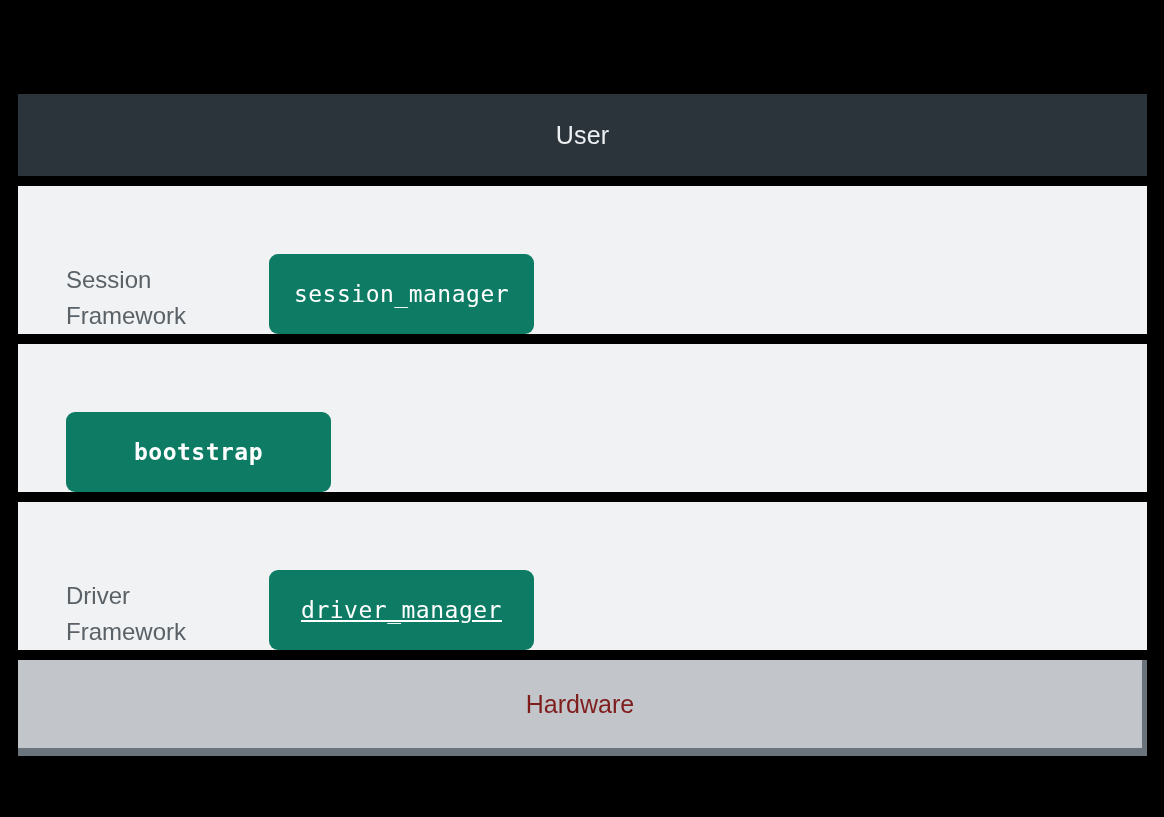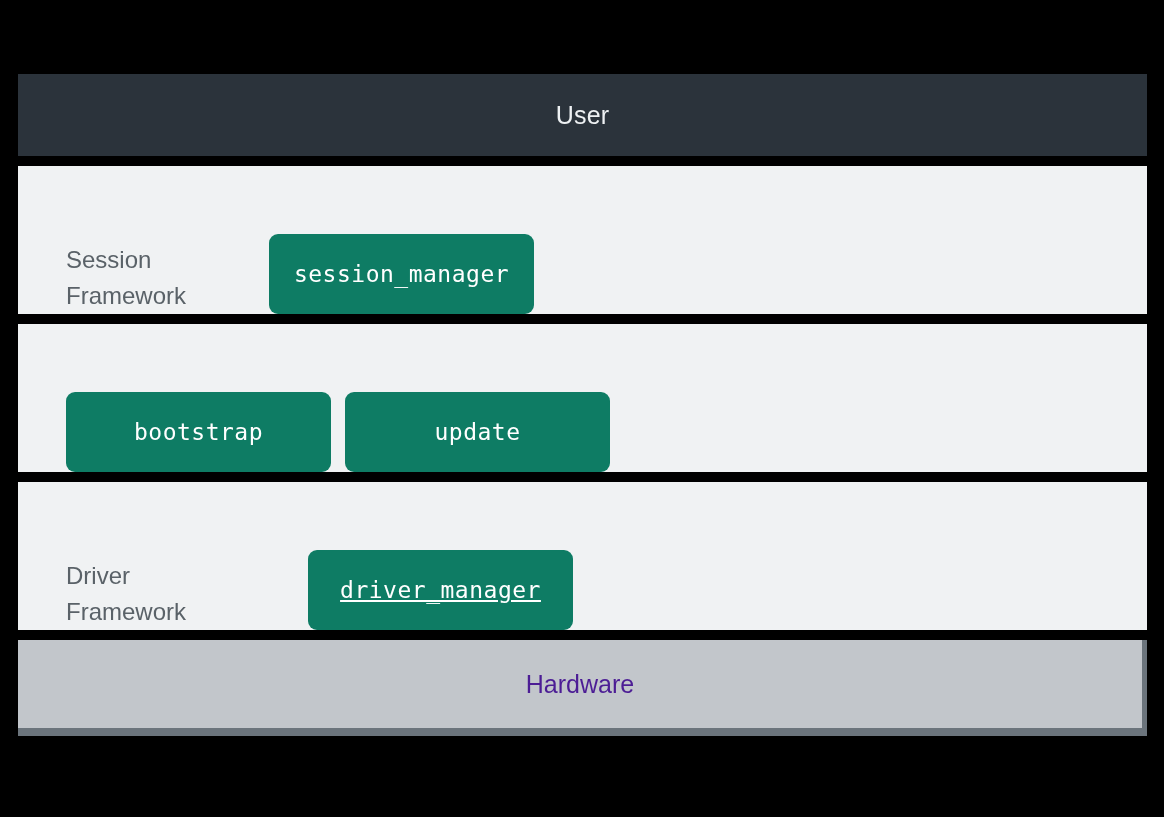"User" .user-band { margin-top: none -> 20px }
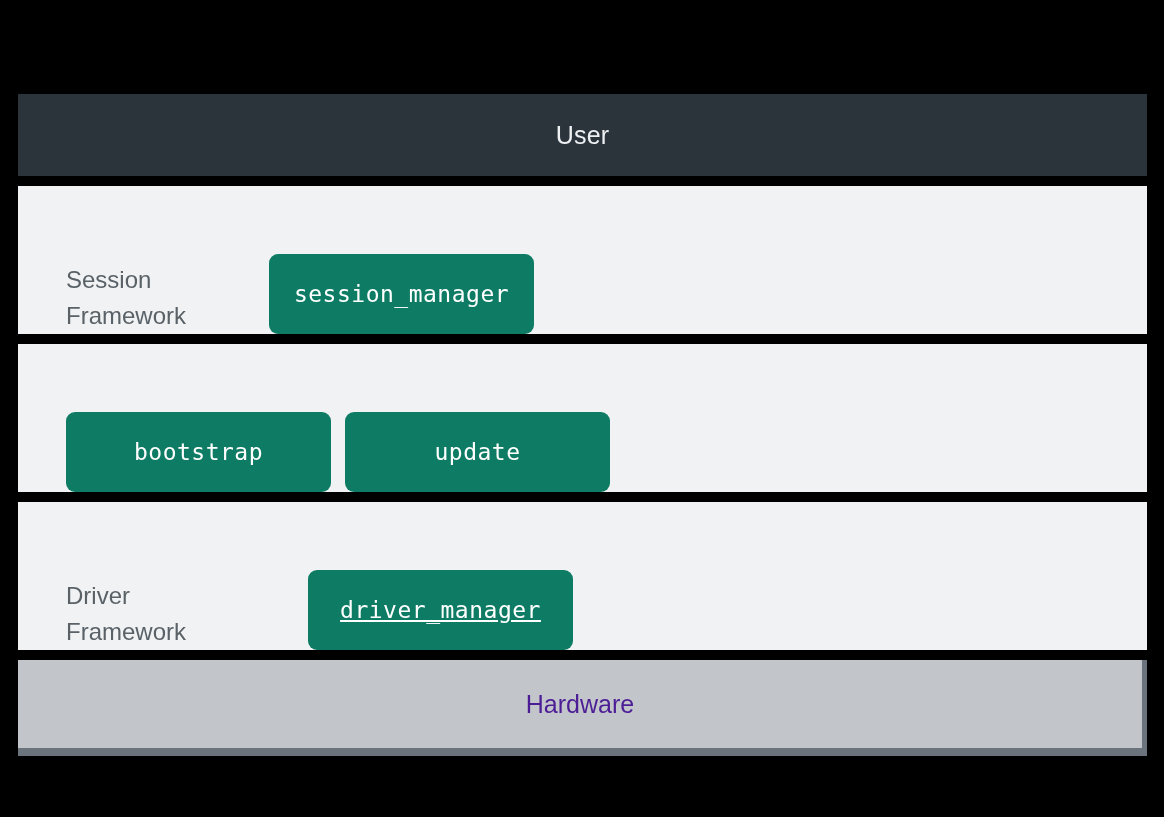"bootstrap" .comp-box.w-third { font-weight: none -> bold }
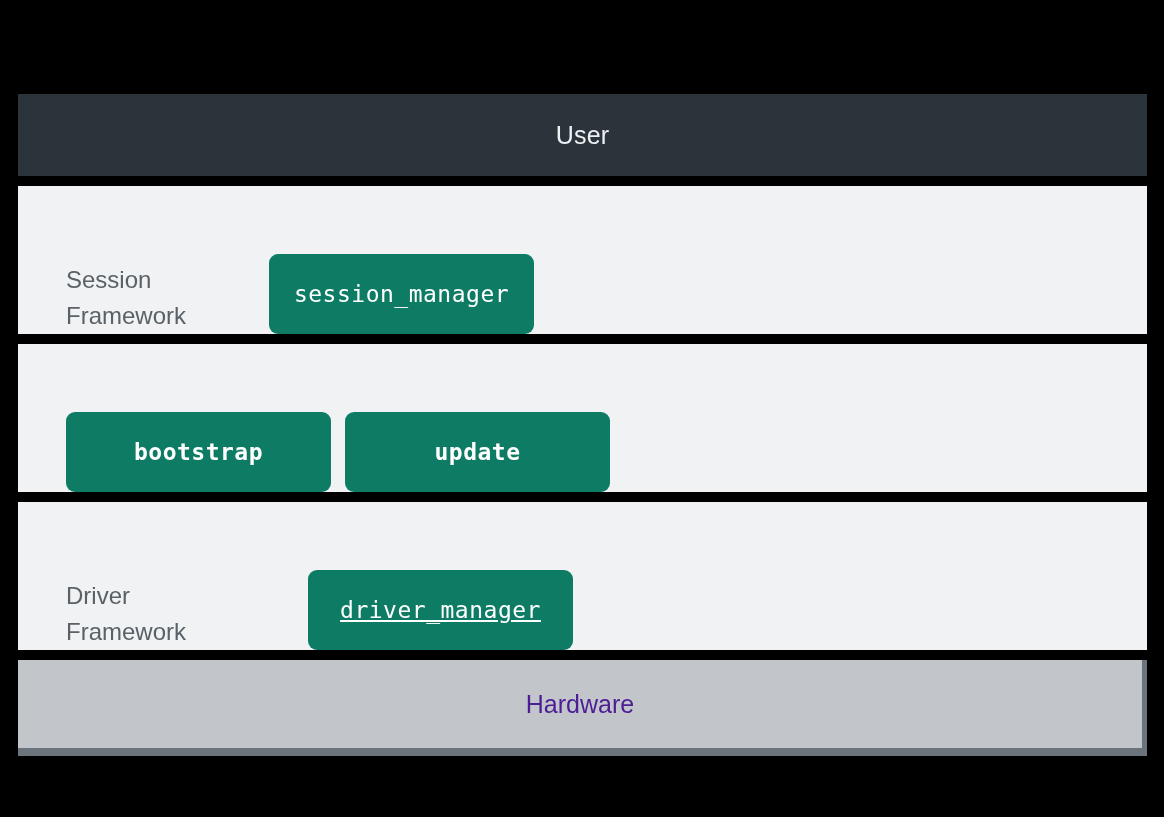"update" div.comp-box { html: <div>update</div> -> none }
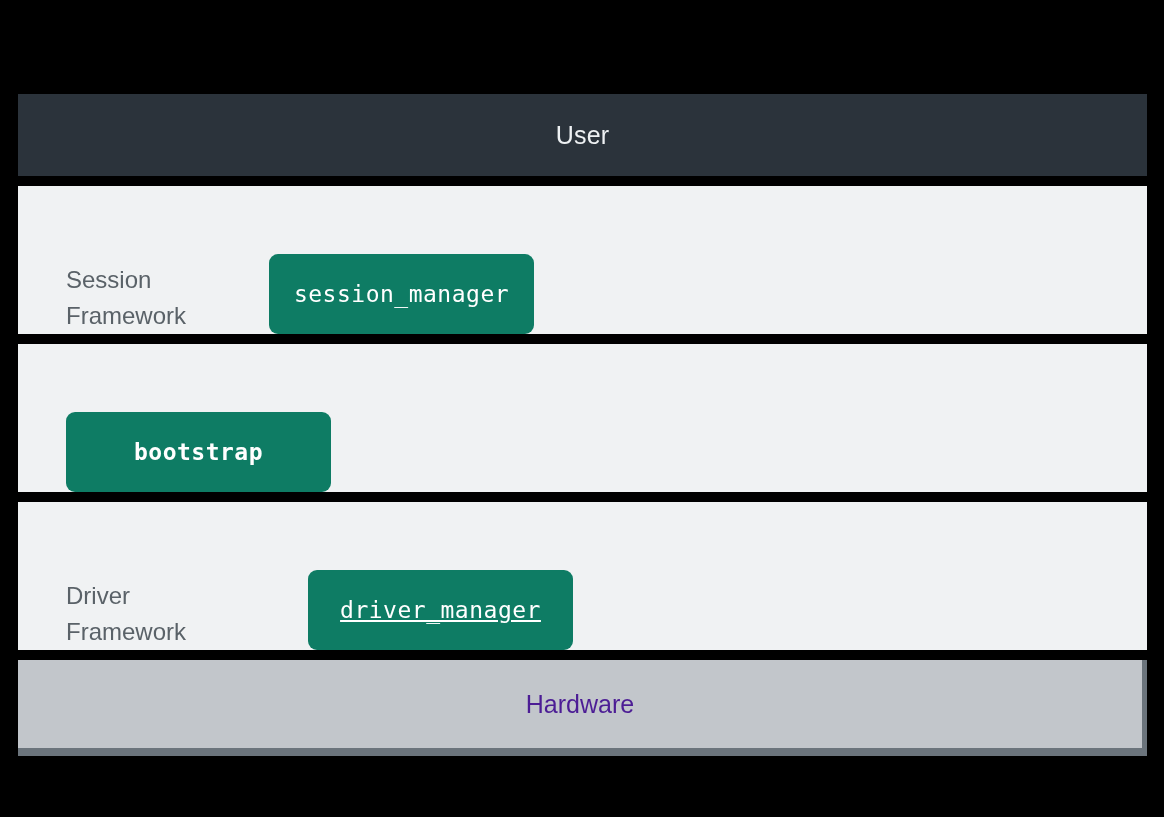"Driver" .layer-driver { gap: 39px -> none }
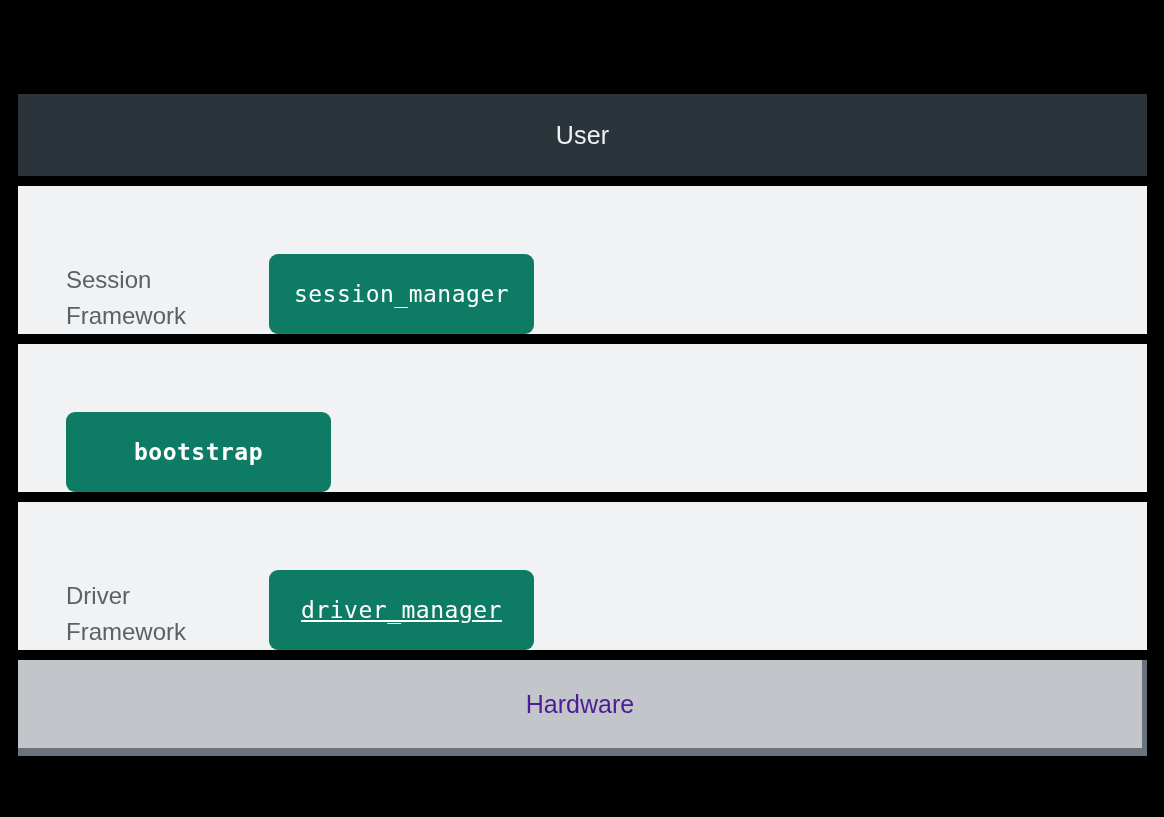"Hardware" .hardware-label { color: #4c1d95 -> #7f1d1d }
